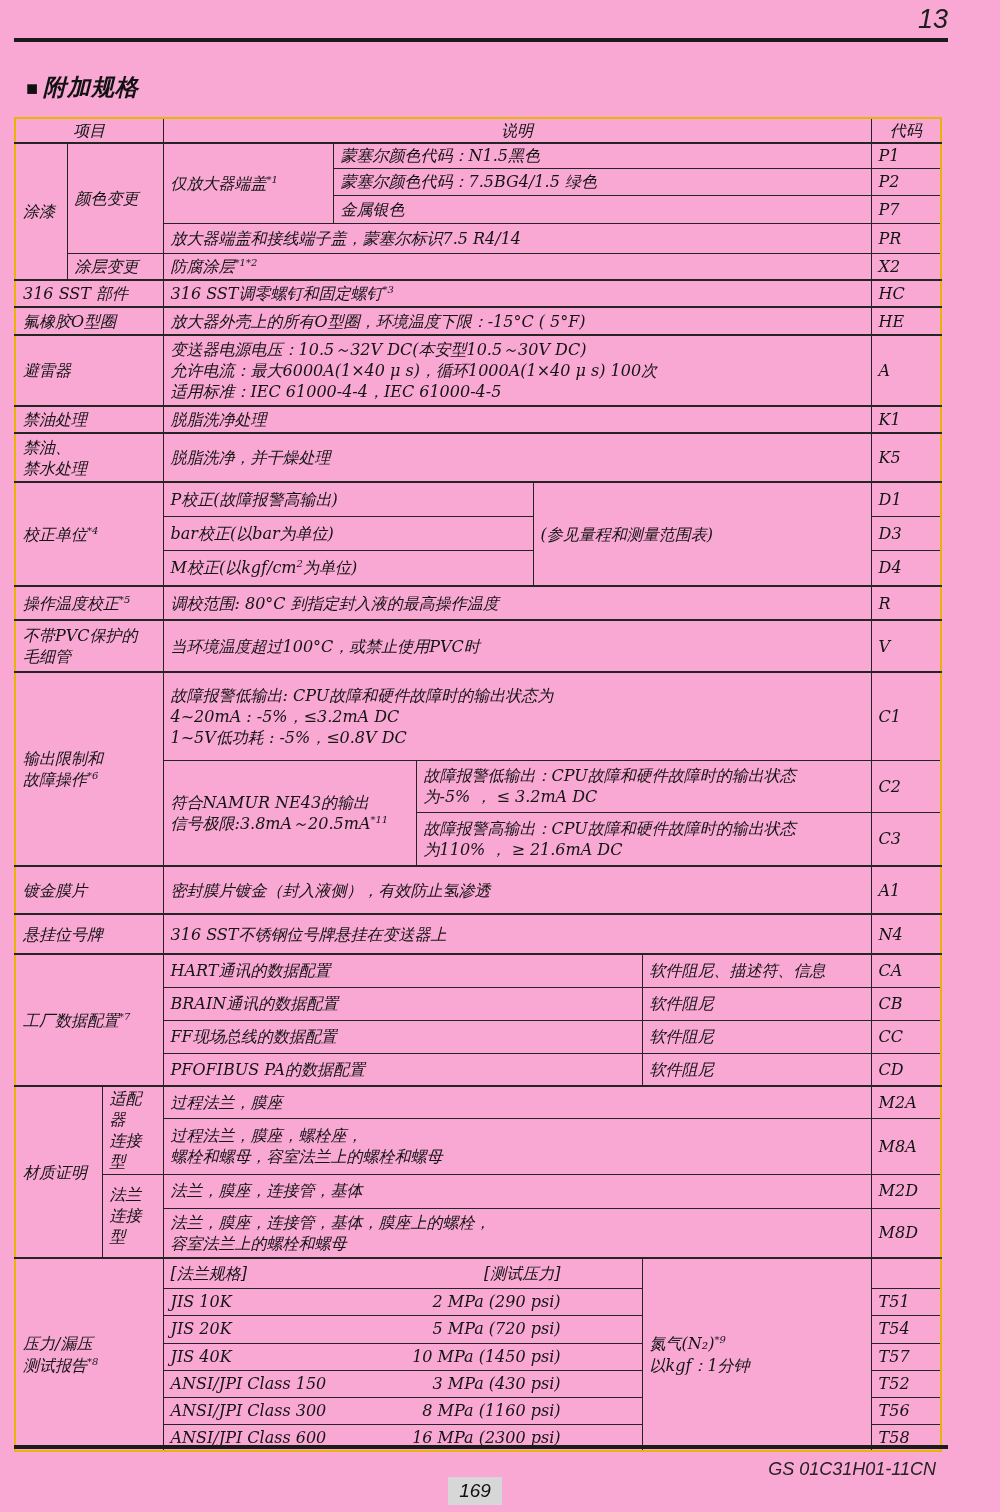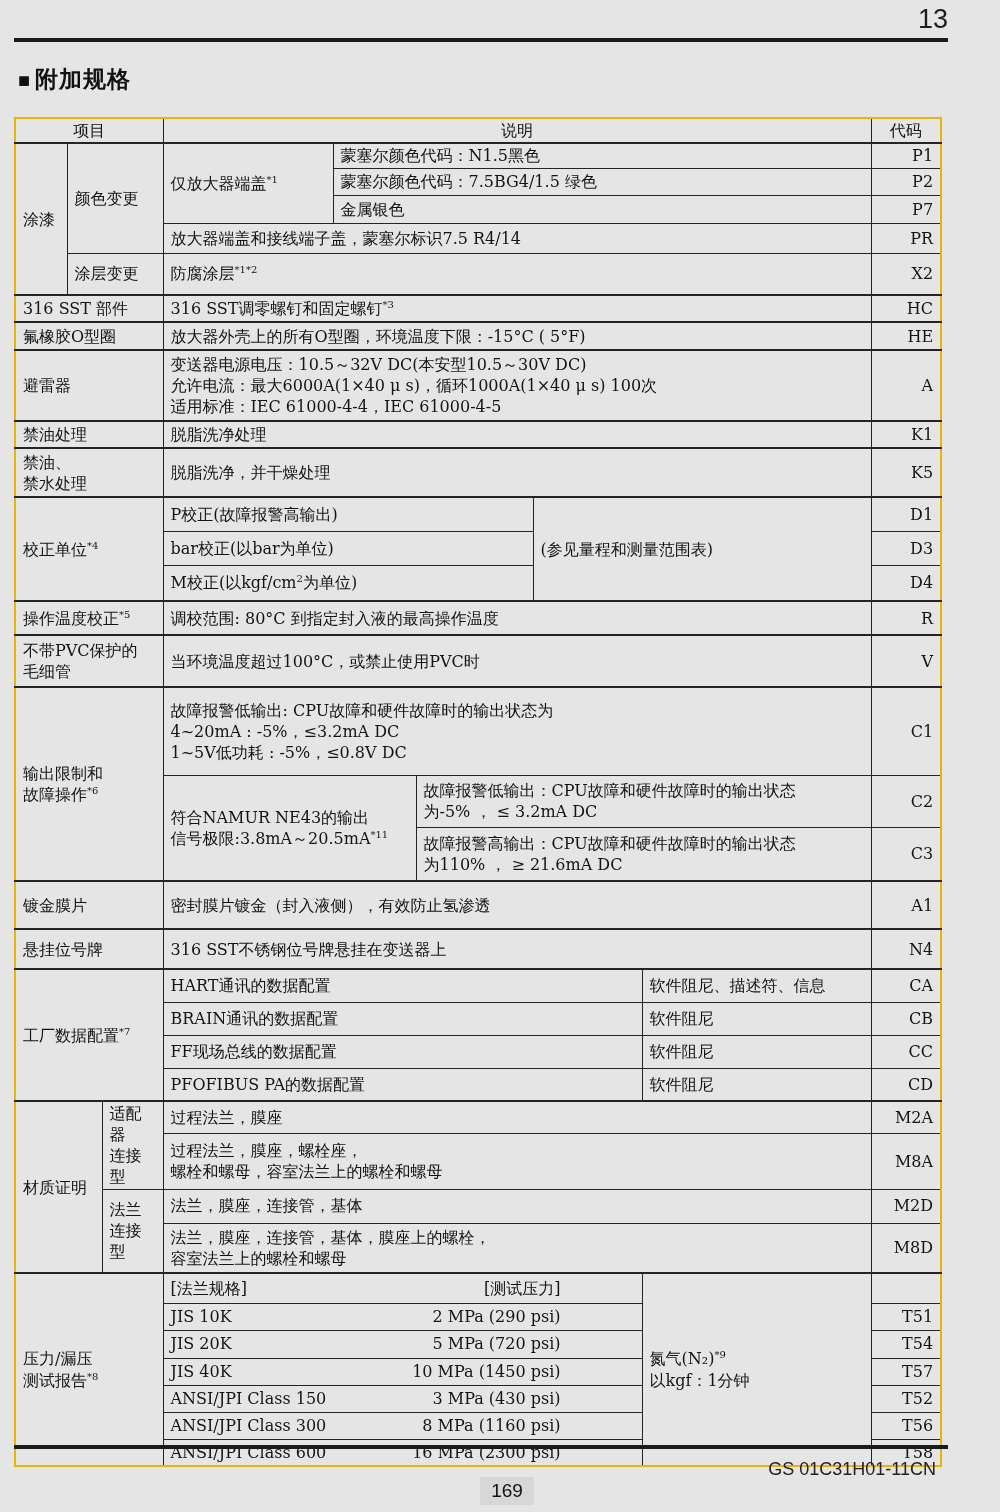"13" .page { background: #e5e5e5 -> #f9a8d4; font-style: none -> italic }
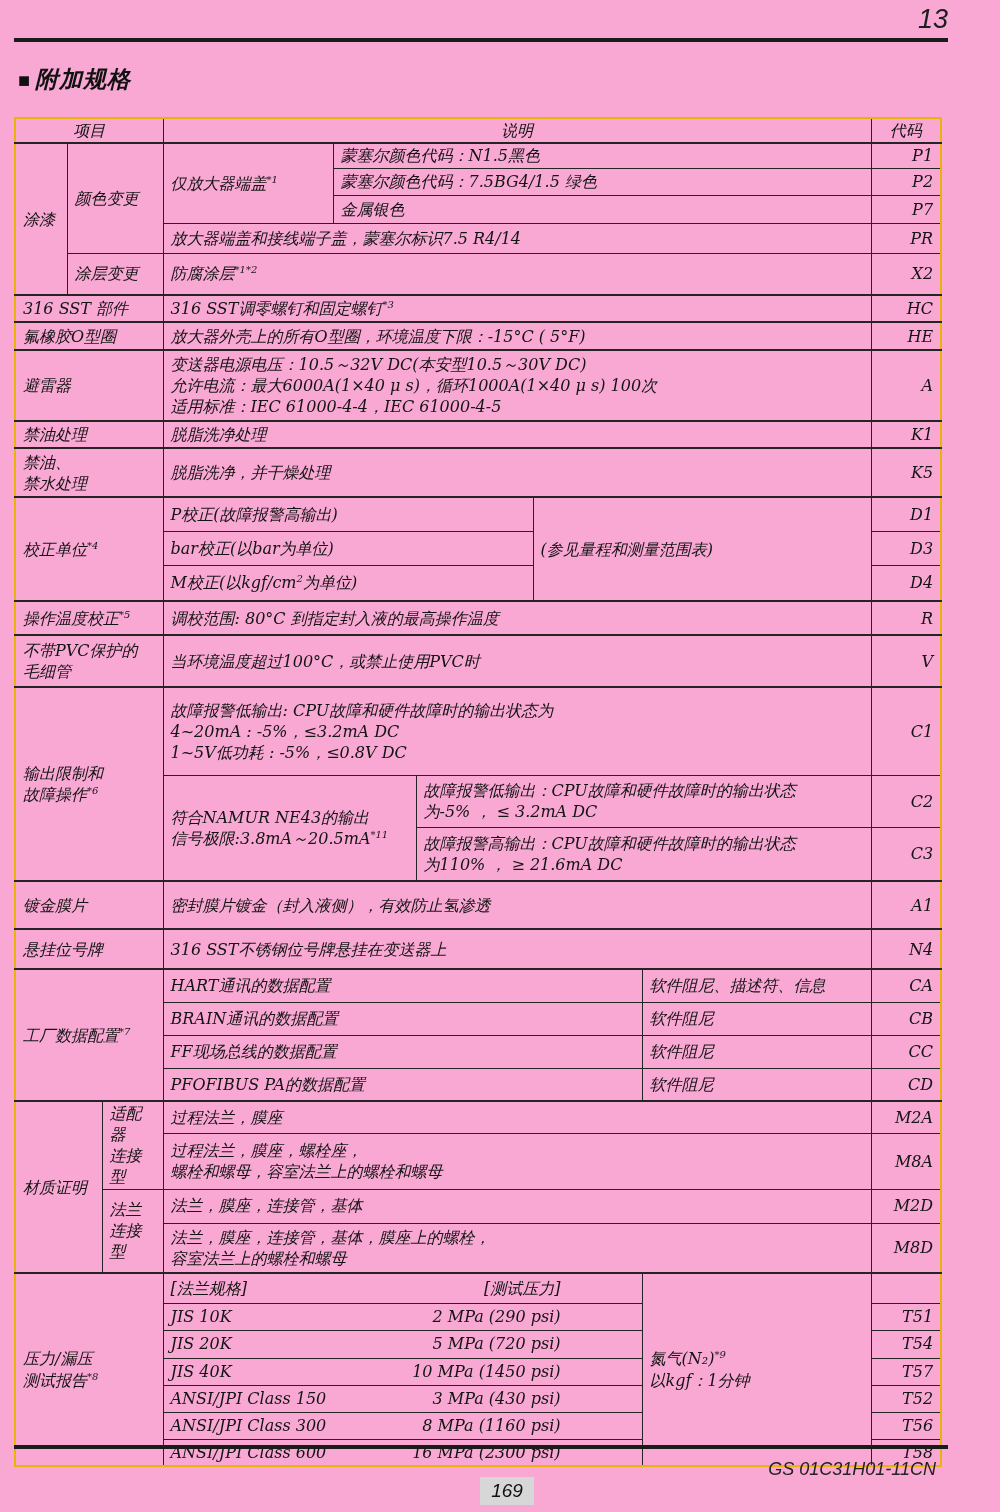"■ 附加规格" .heading { margin: 4px -> 12px }
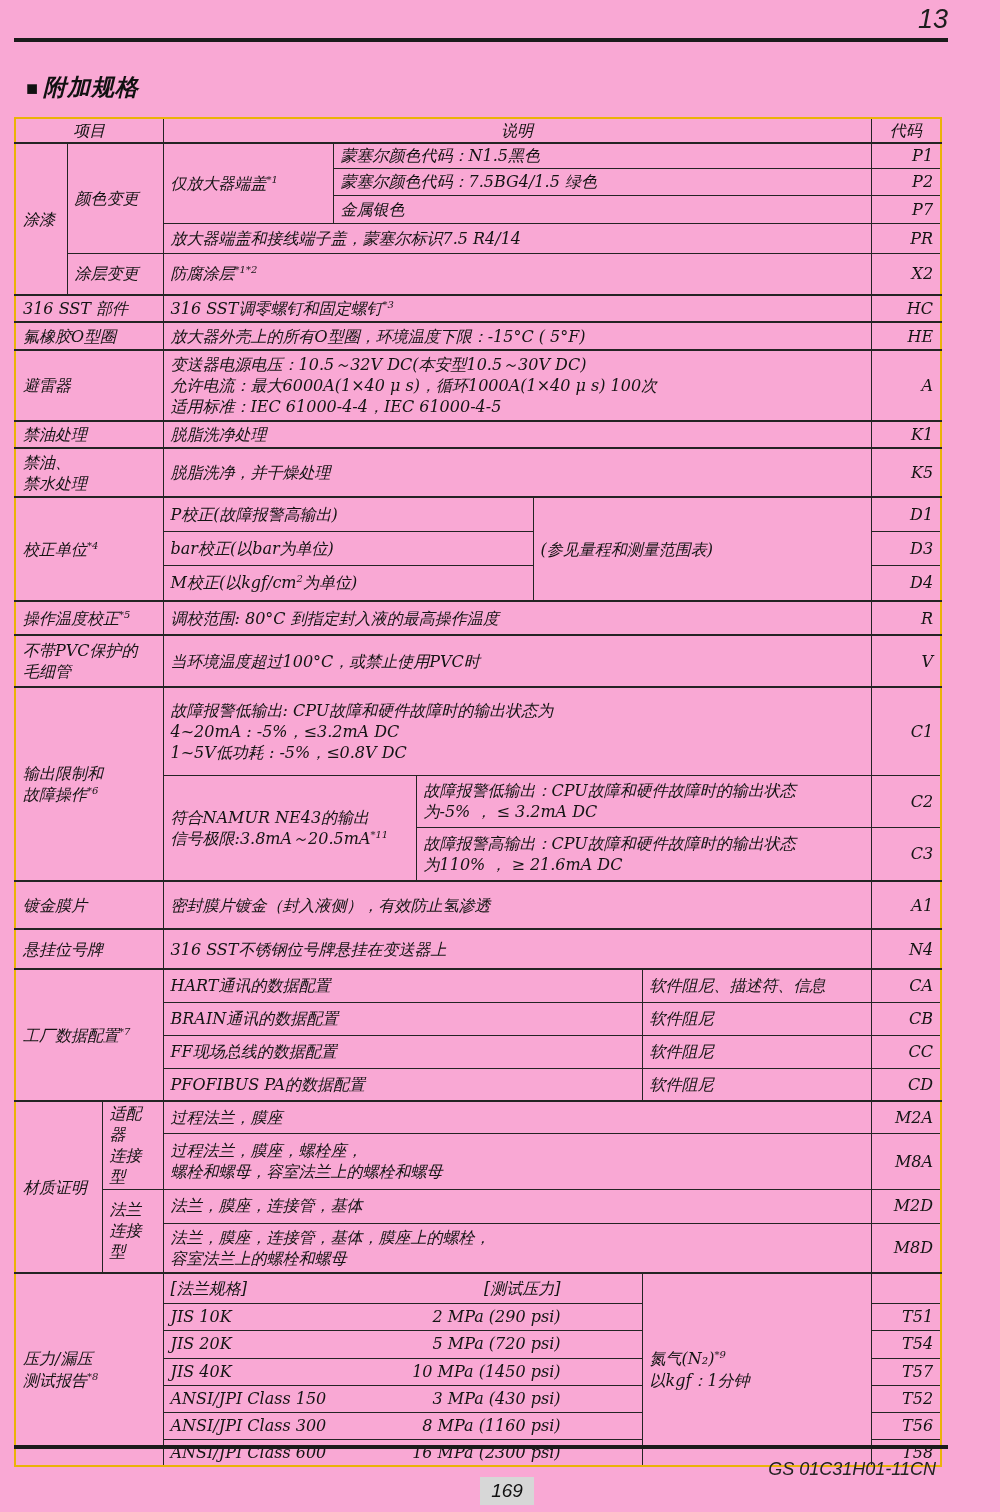"P1" td.code { text-align: right -> left }
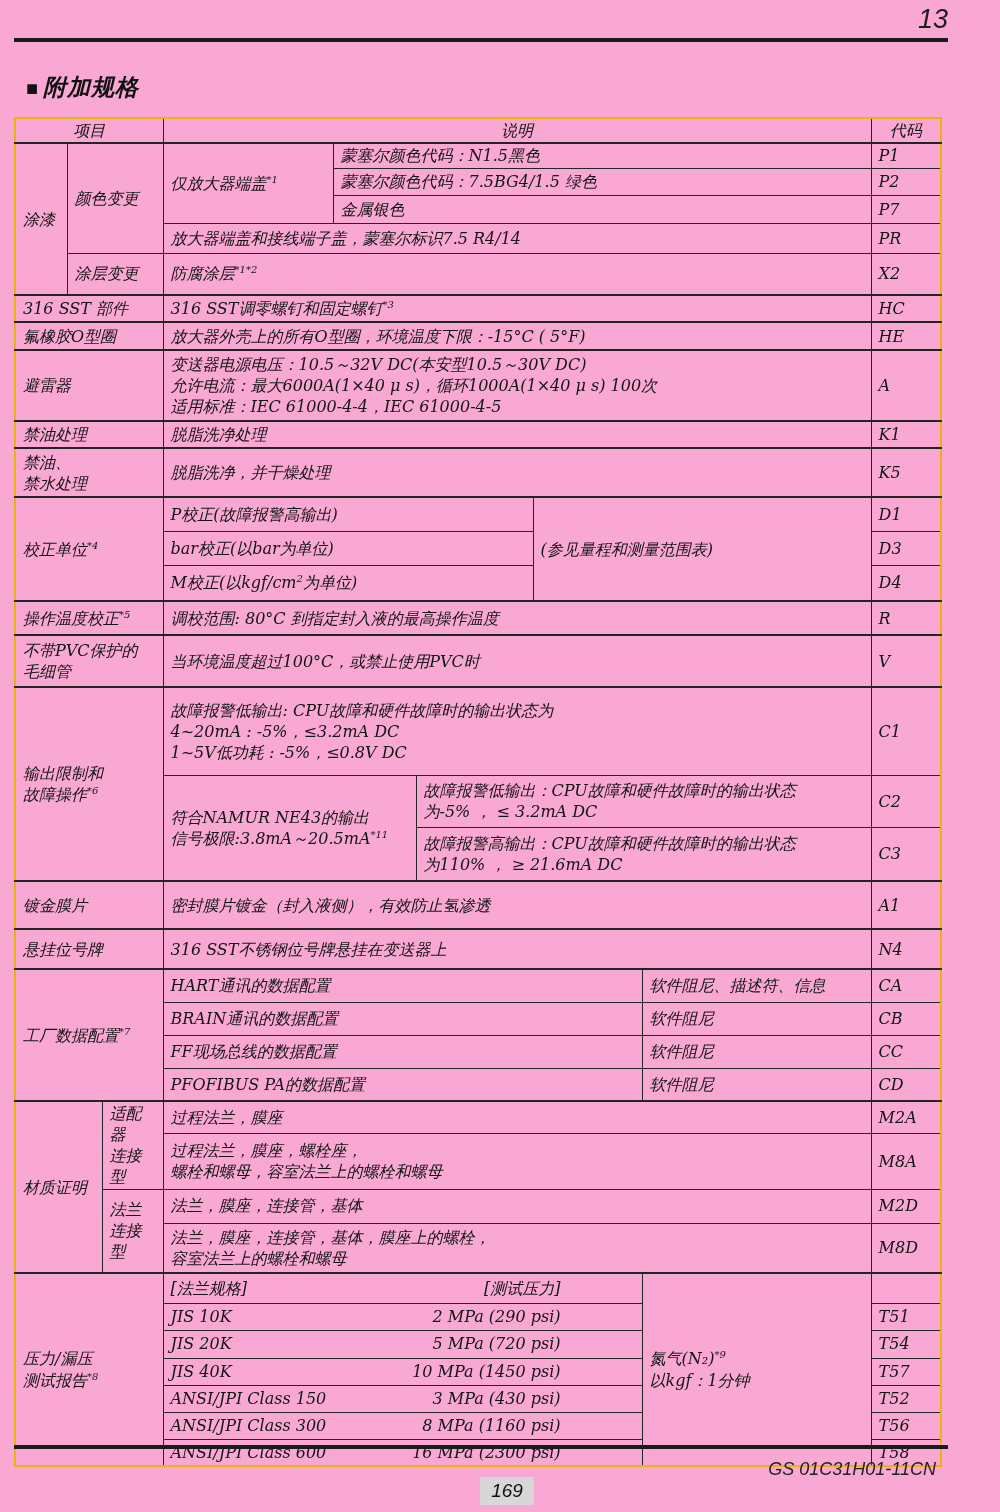"涂层变更" tr { height: 42px -> 27px }
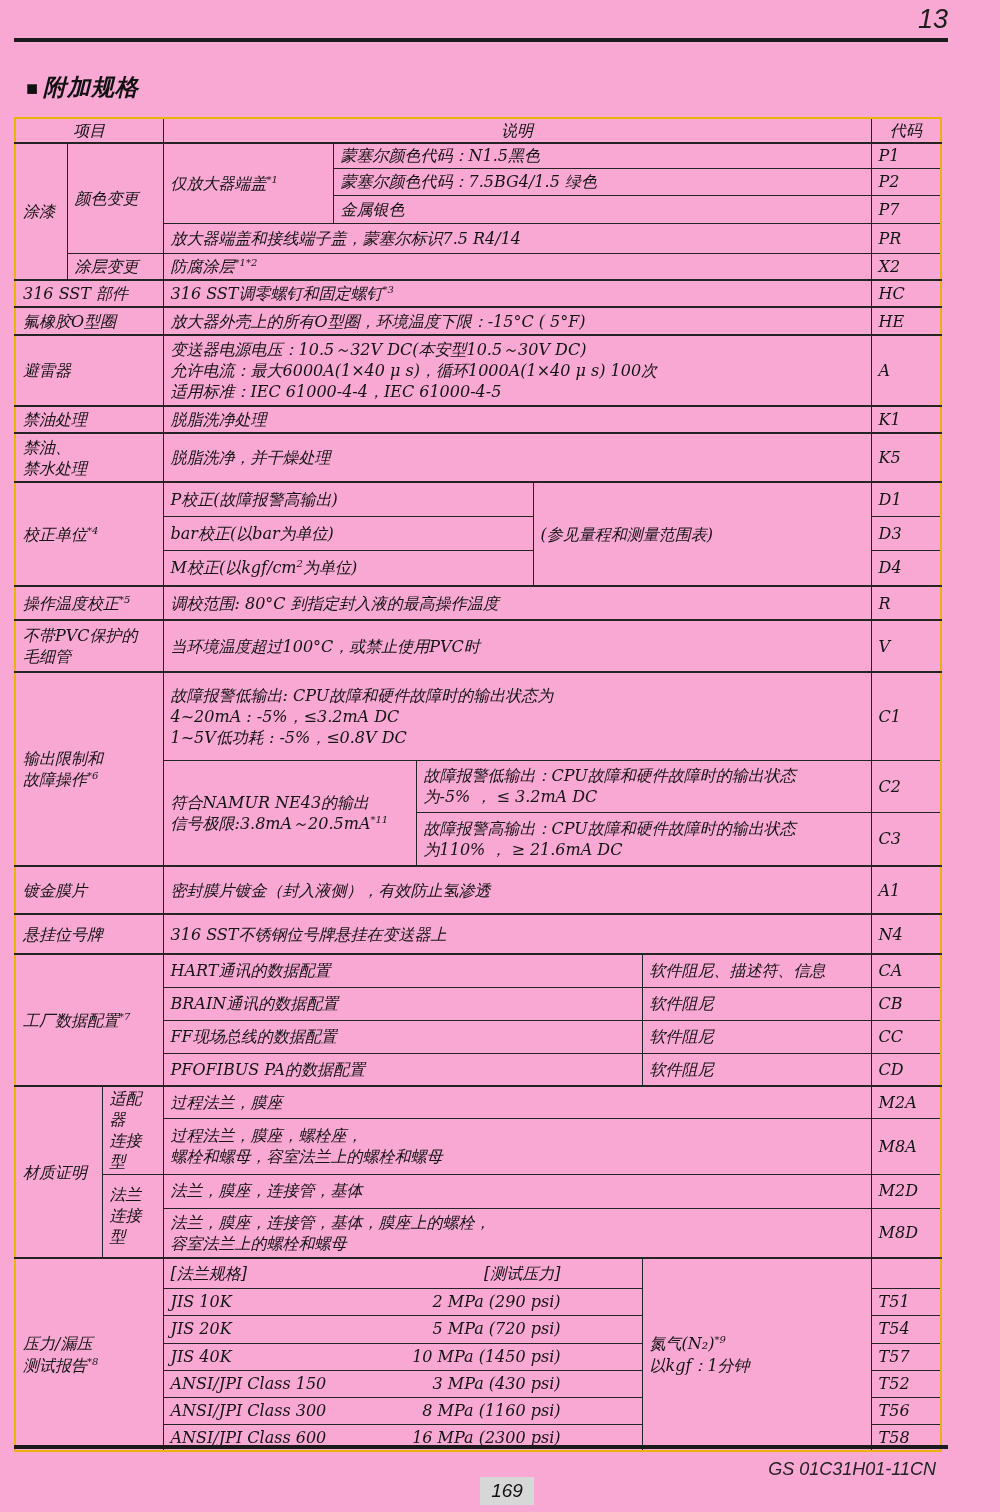"169" .pagebox { left: 480px -> 448px }
